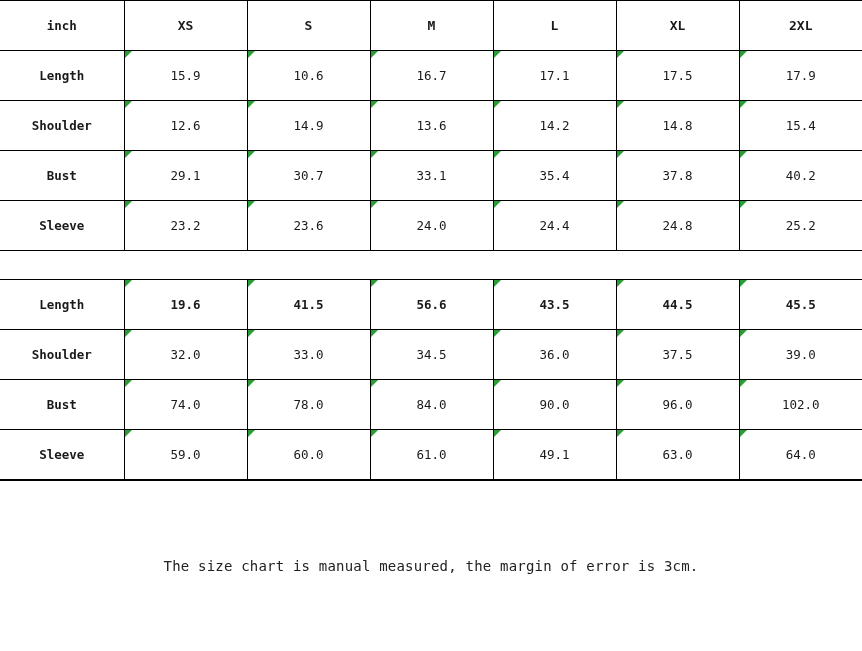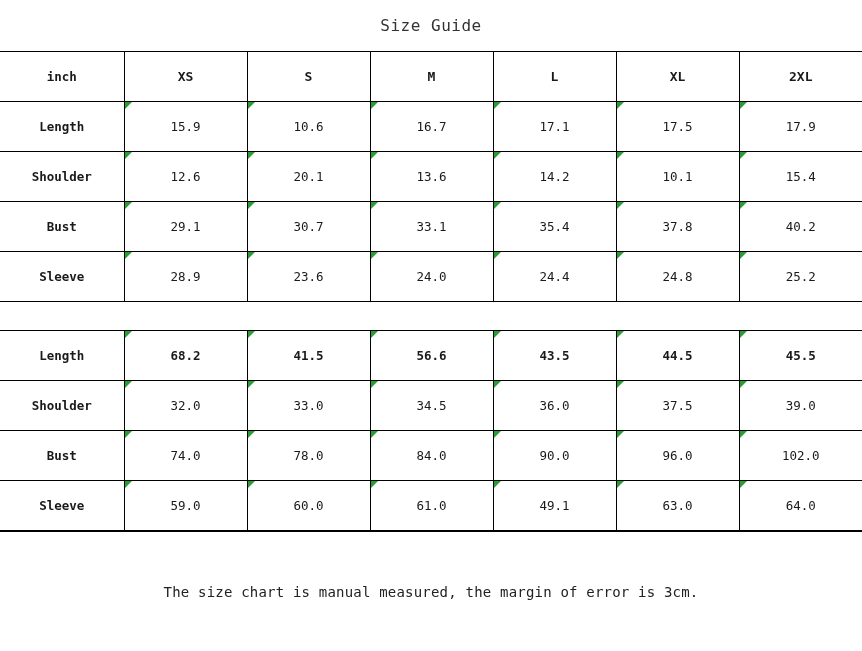"Size Guide" div.title-bar { html: <div> <span>Size Guide</span> </div> -> none }
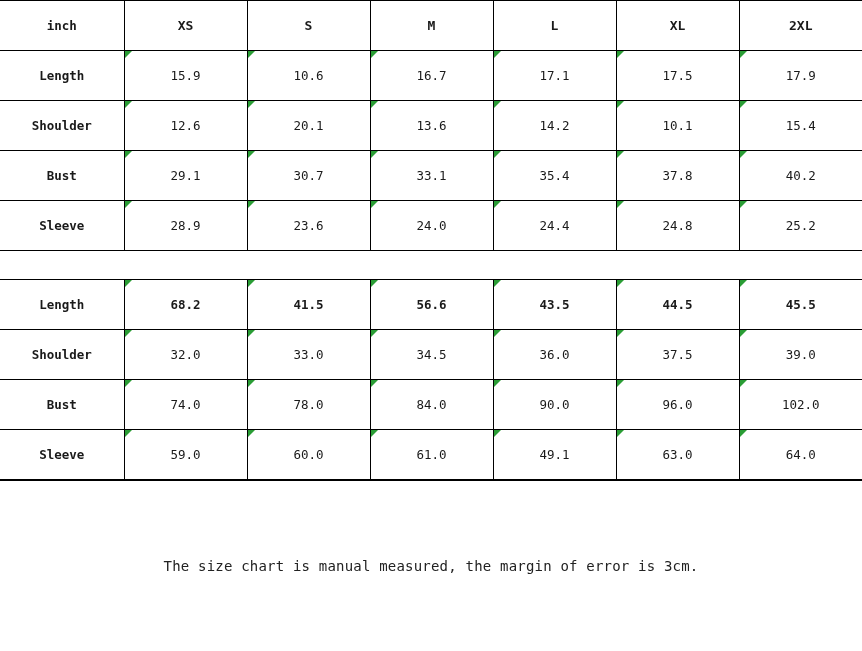"20.1" td.mark { text: 20.1 -> 14.9 }
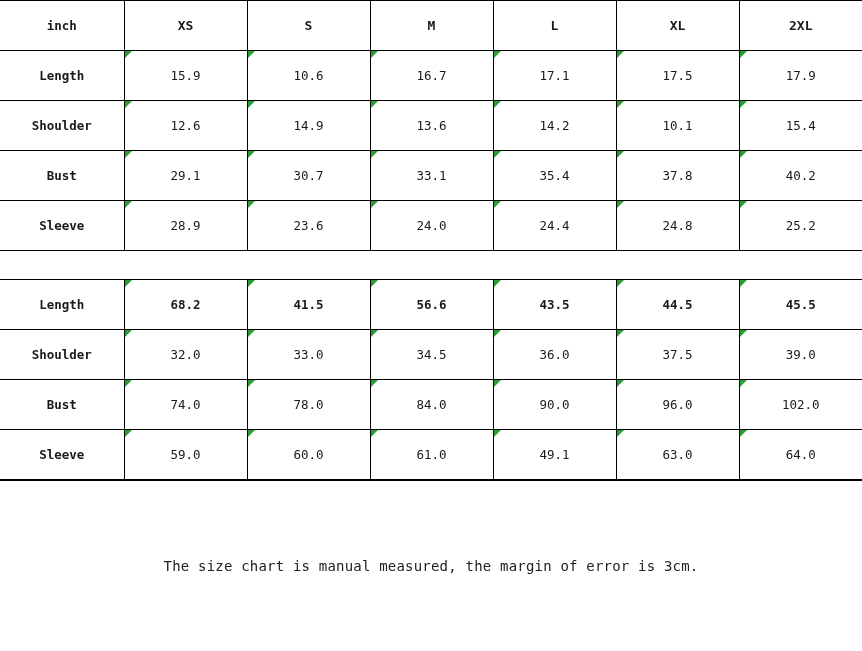"10.1" td.mark { text: 10.1 -> 14.8 }
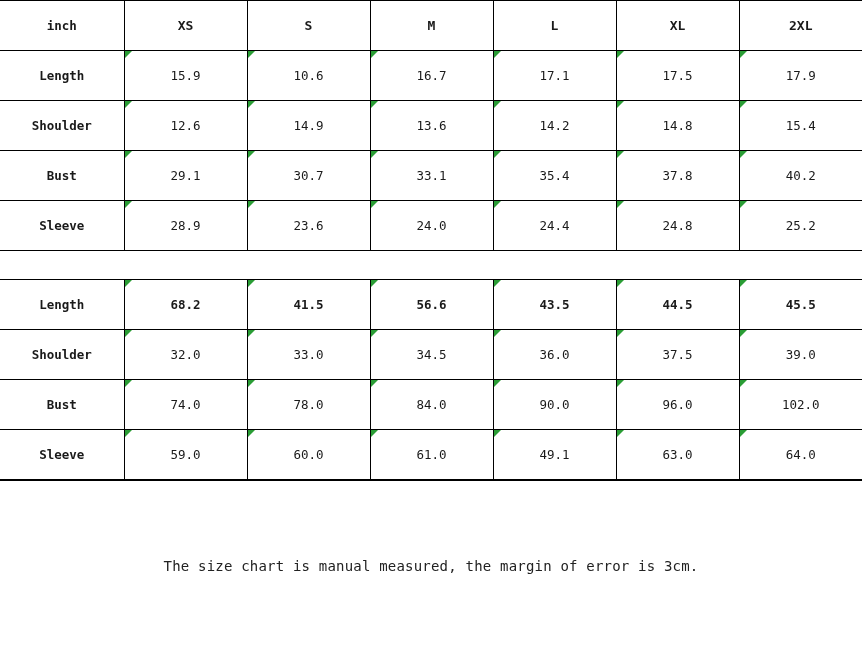"28.9" td.mark { text: 28.9 -> 23.2 }
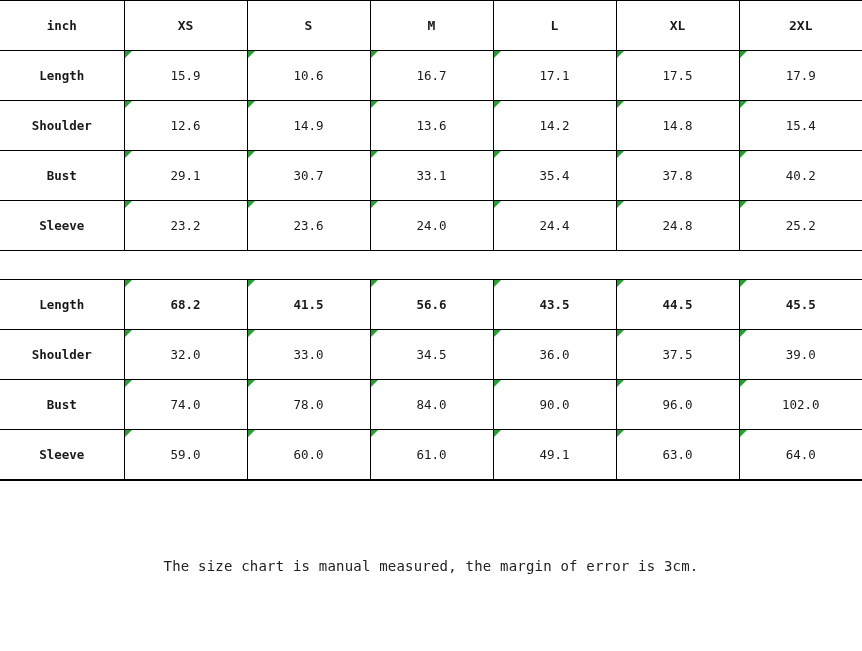"68.2" td.mark { text: 68.2 -> 19.6 }
